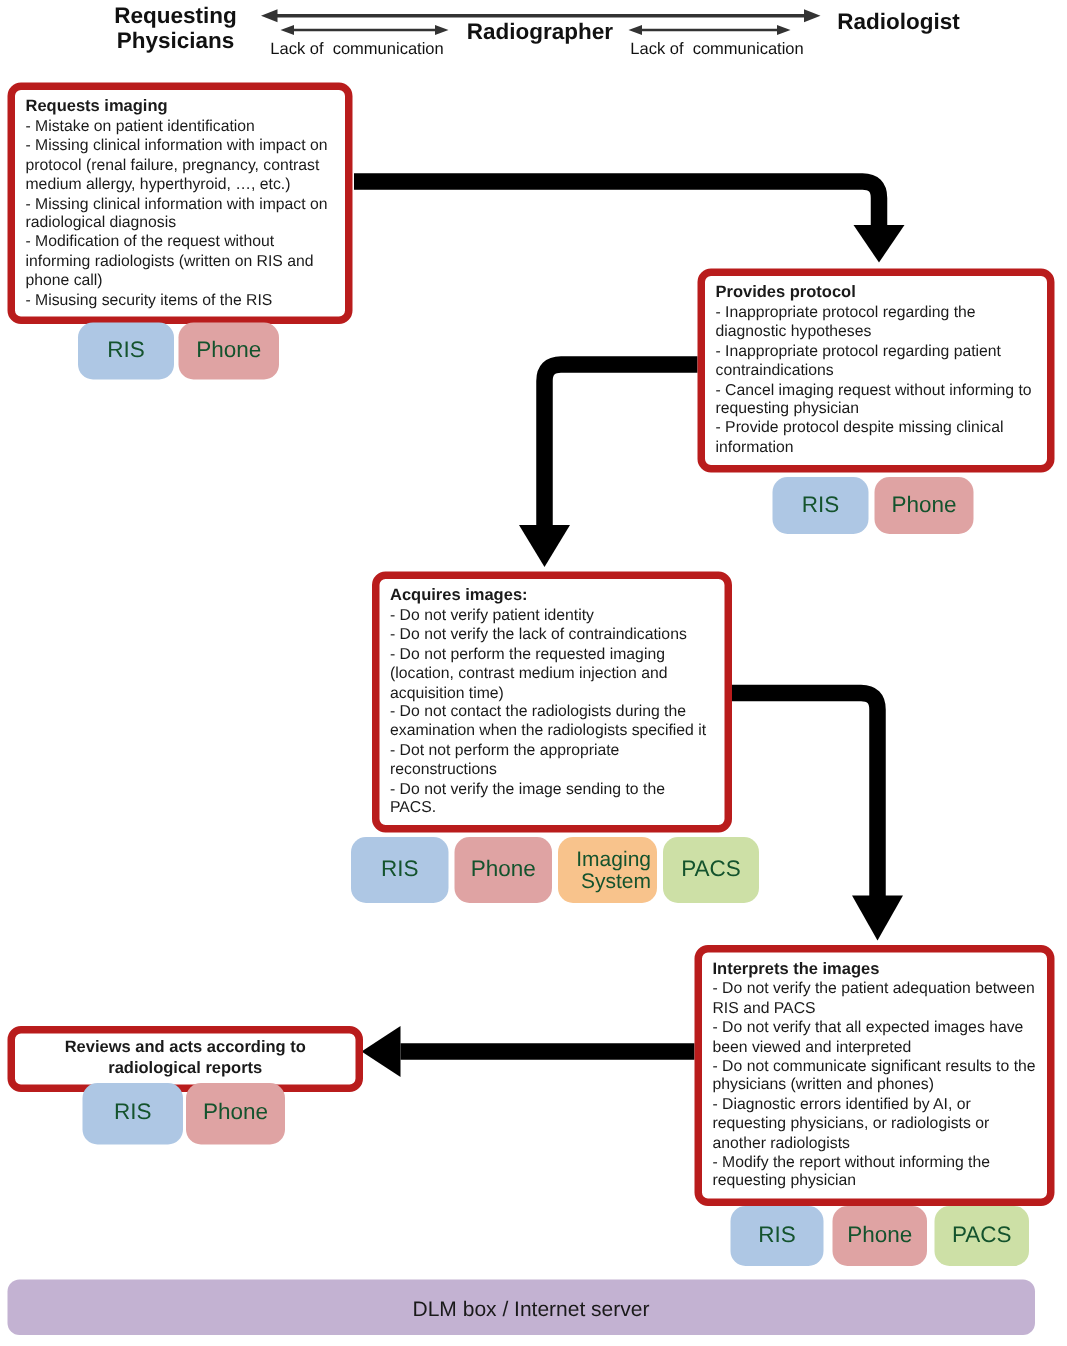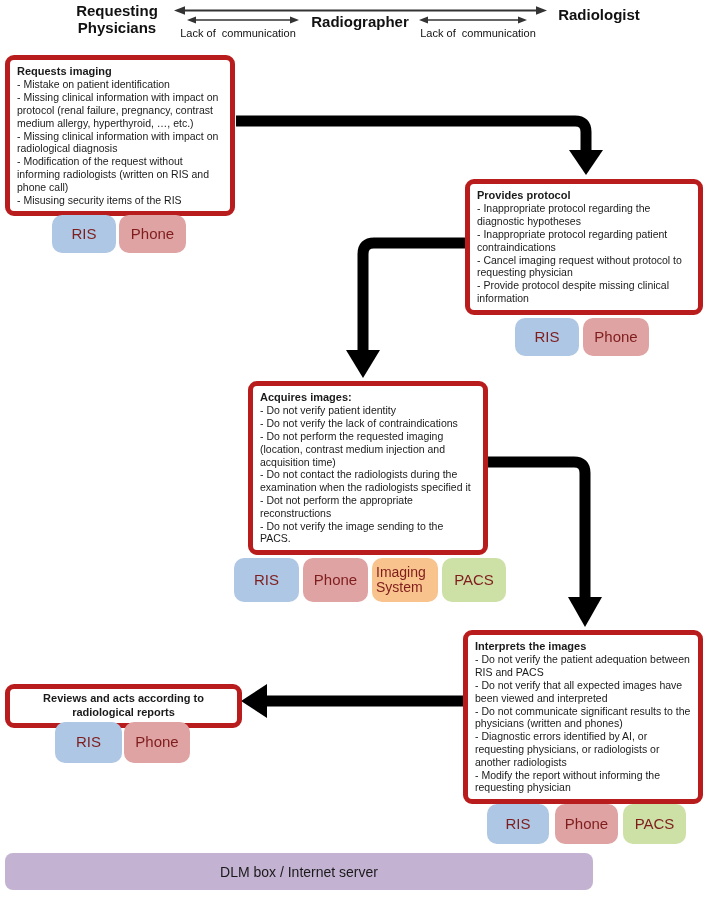"RIS" .chip { color: #7f1d1d -> #14532d; text-align: left -> right }
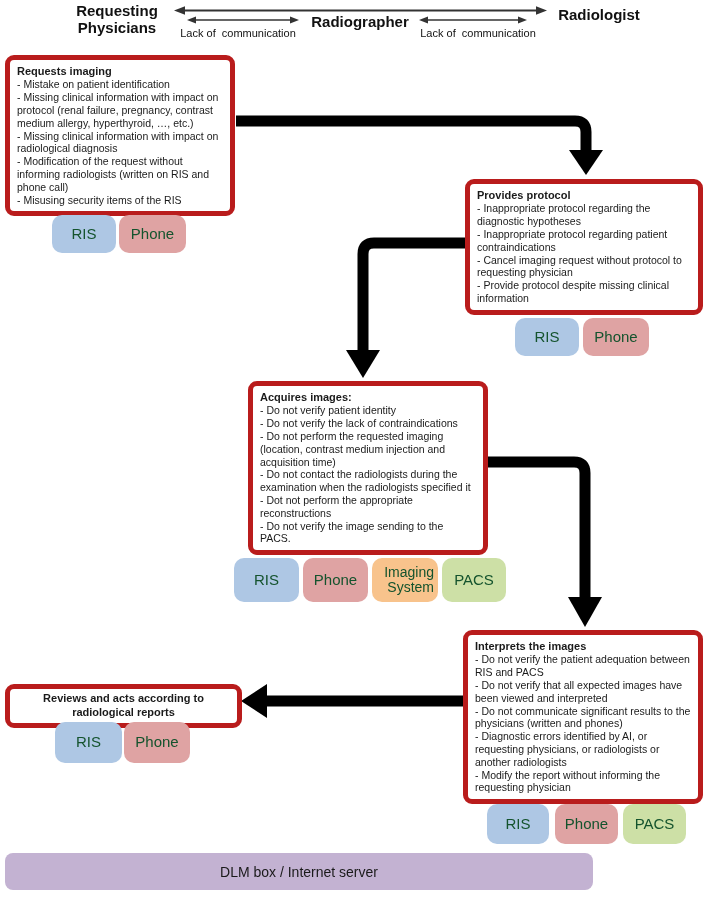"- Cancel imaging request without" div { text: protocol -> informing }
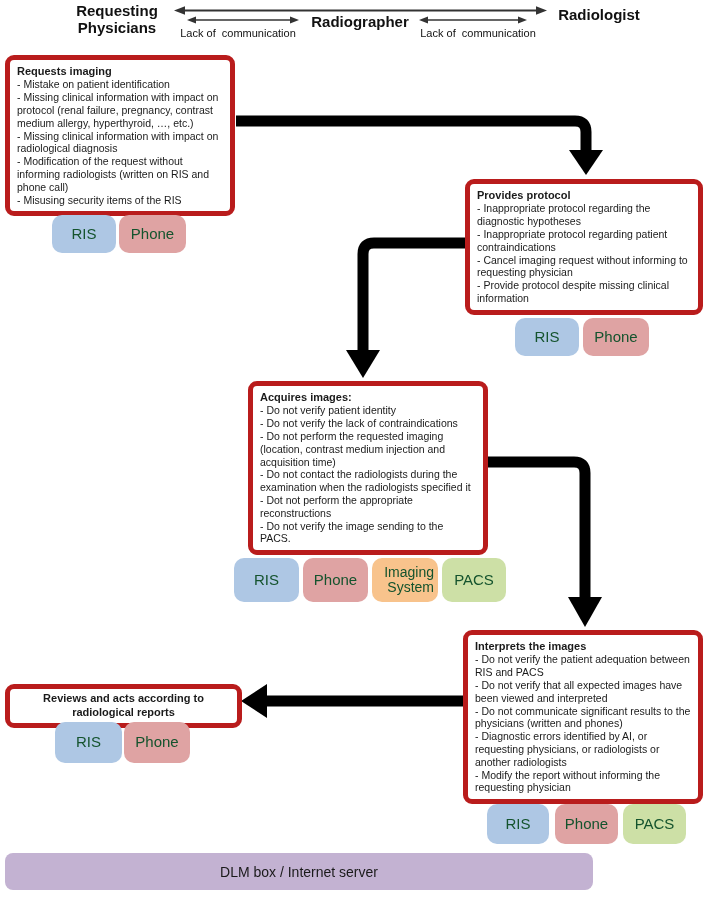"DLM box / Internet server" .bottom-bar { padding-left: none -> 13px; width: 588px -> 672px }
